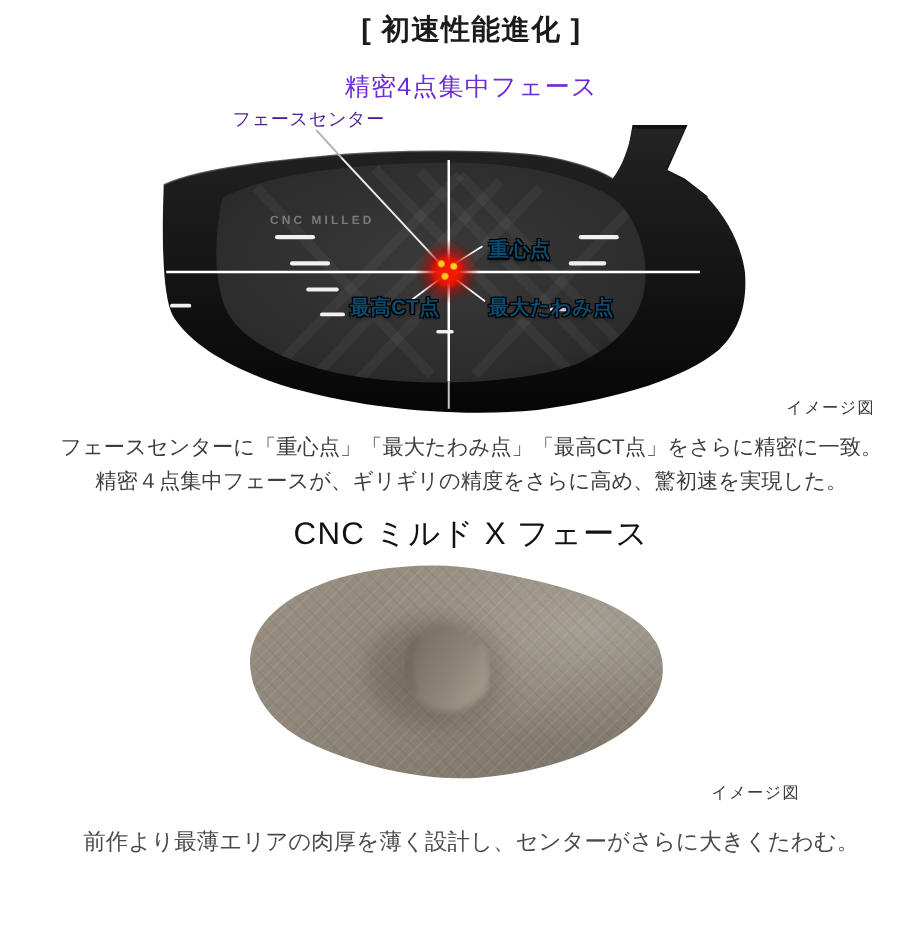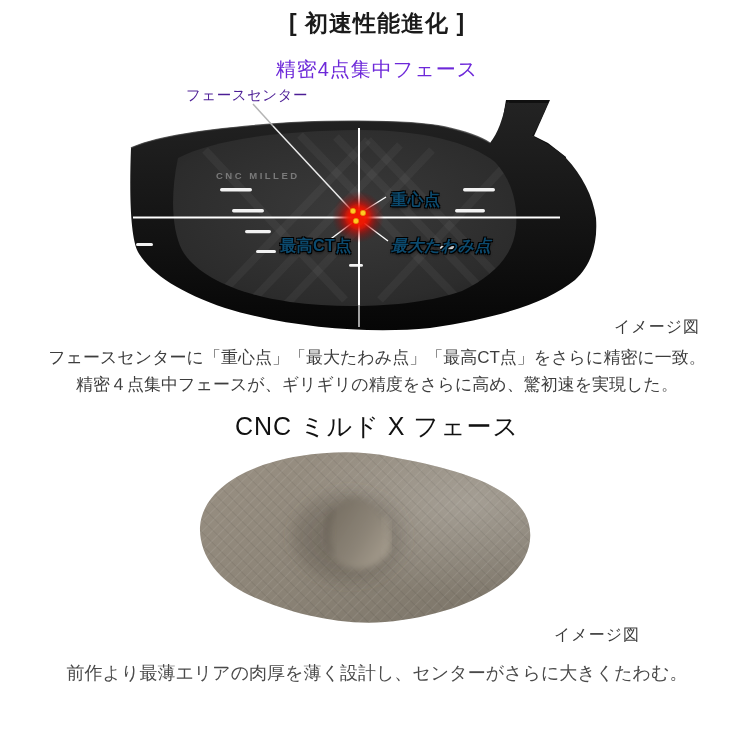"最大たわみ点" .lbl-def { font-style: italic -> none }
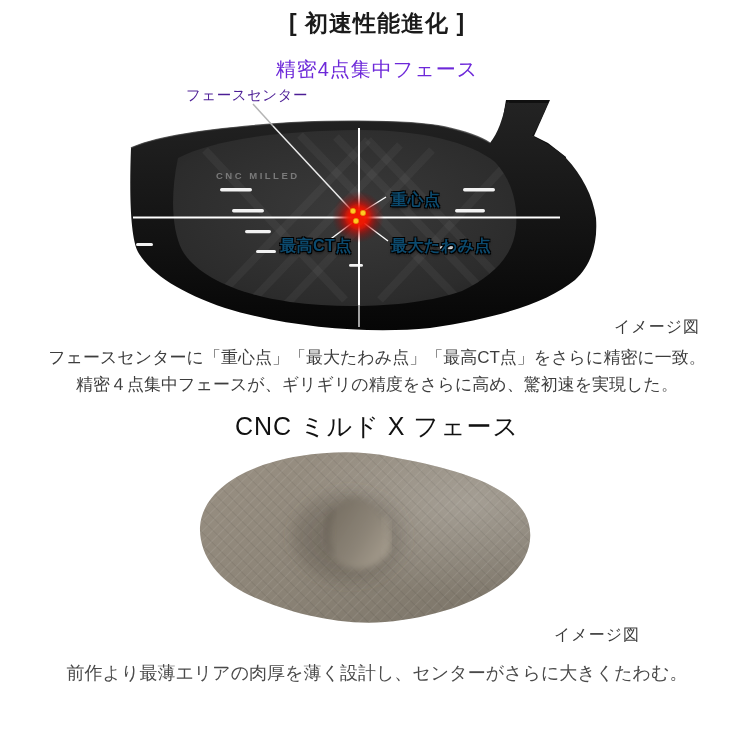"イメージ図" .caption { font-size: 16px -> 13px }
